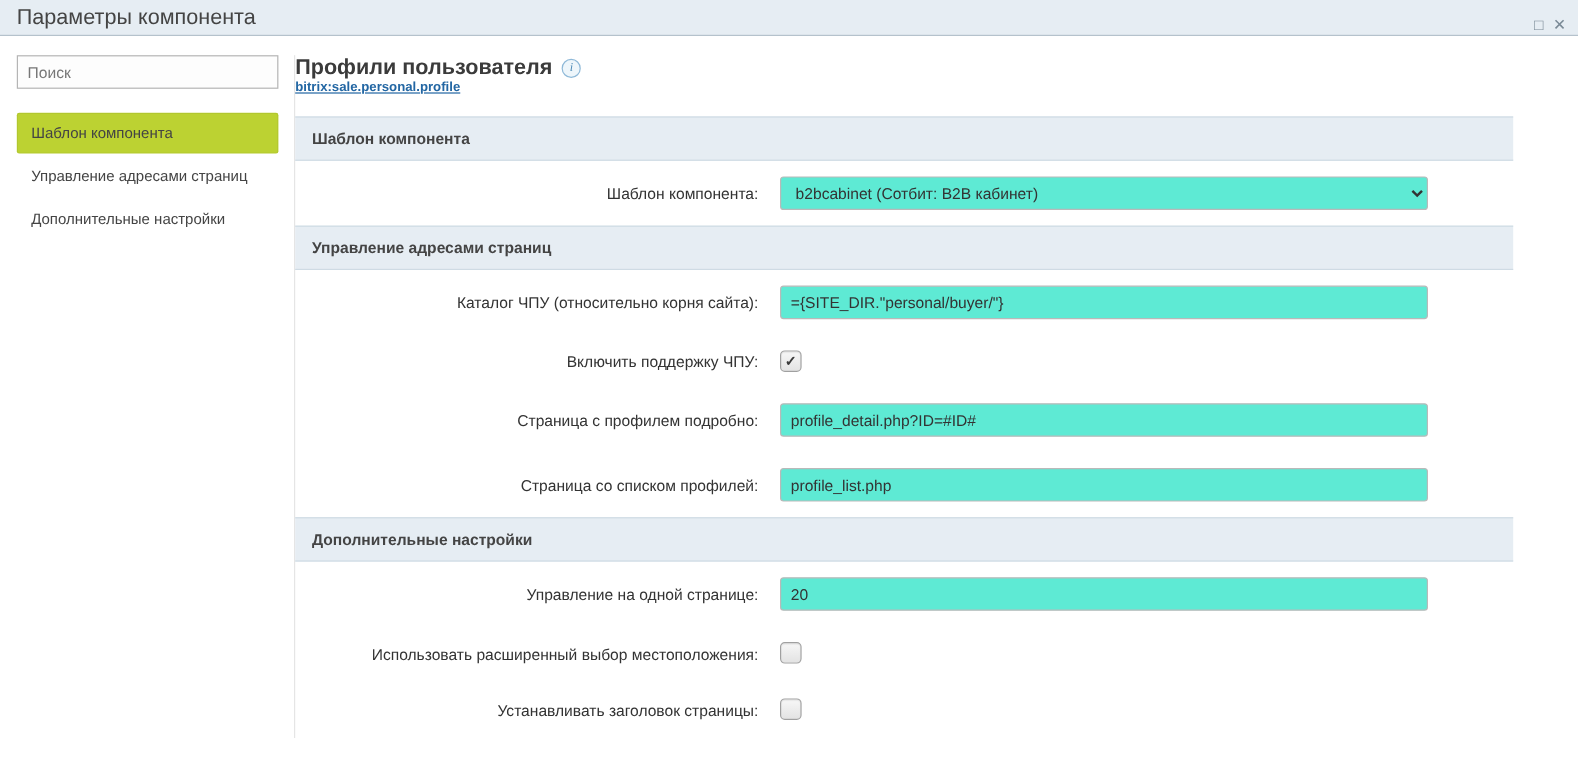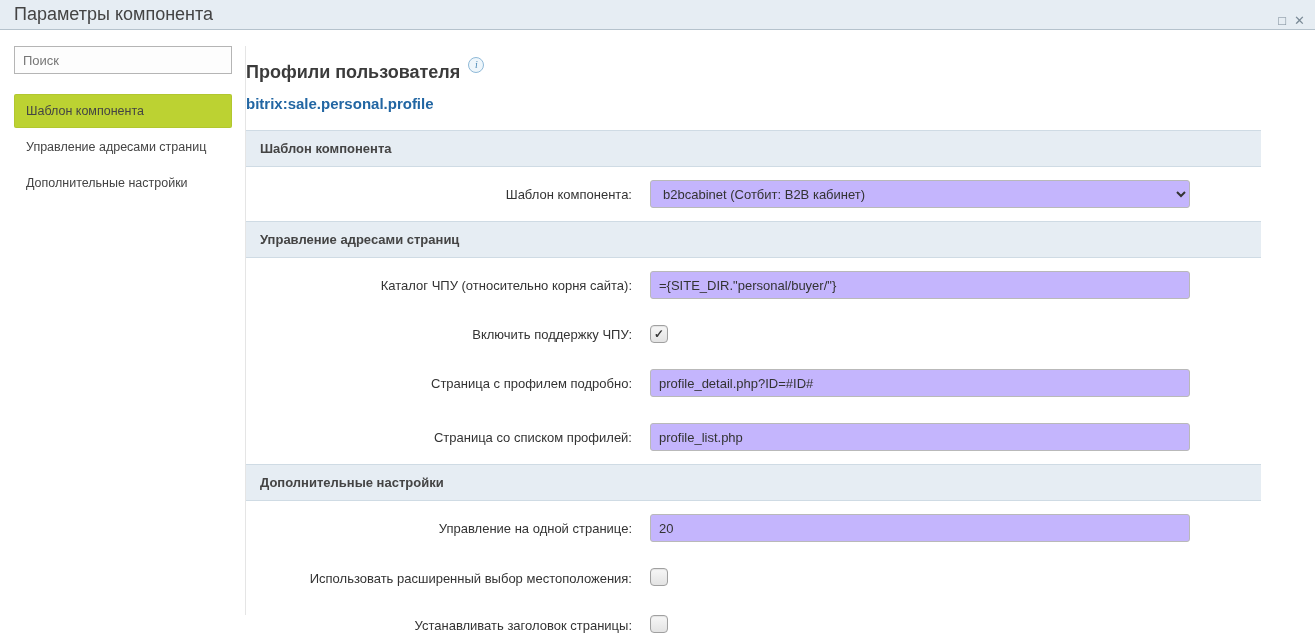"Профили пользователя" .page-title { margin-top: 16px -> none }
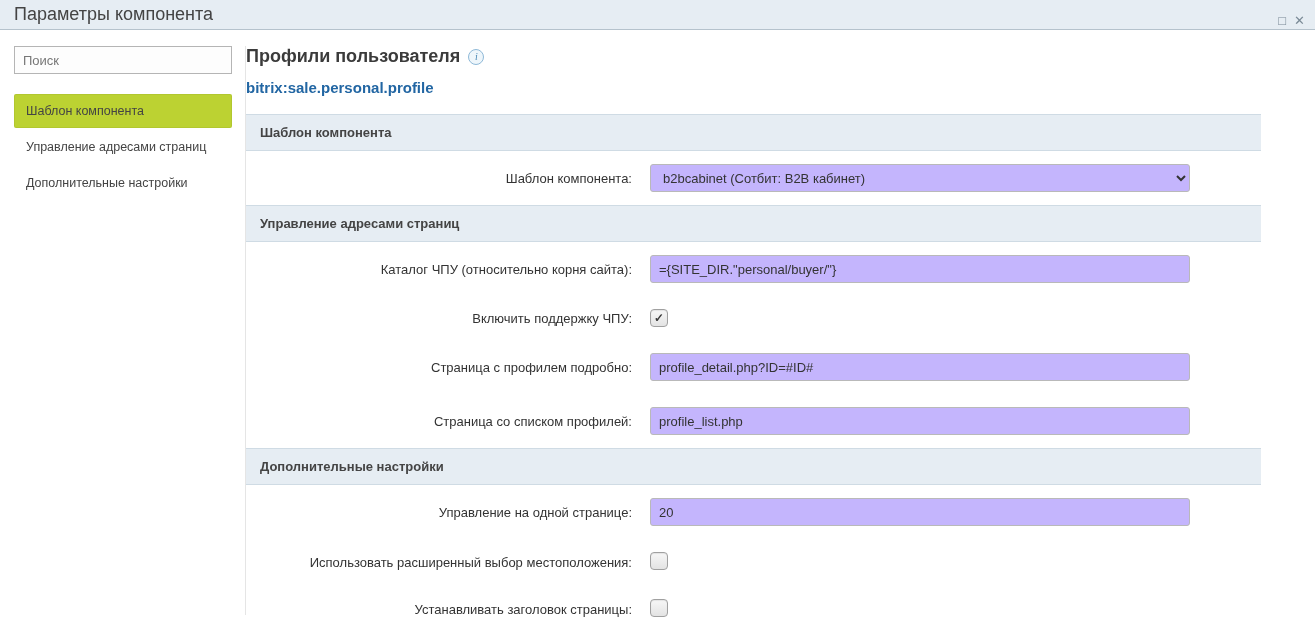"bitrix:sale.personal.profile" .component-path { font-size: 15px -> 11px; margin-top: 12px -> 0; text-decoration: none -> underline }
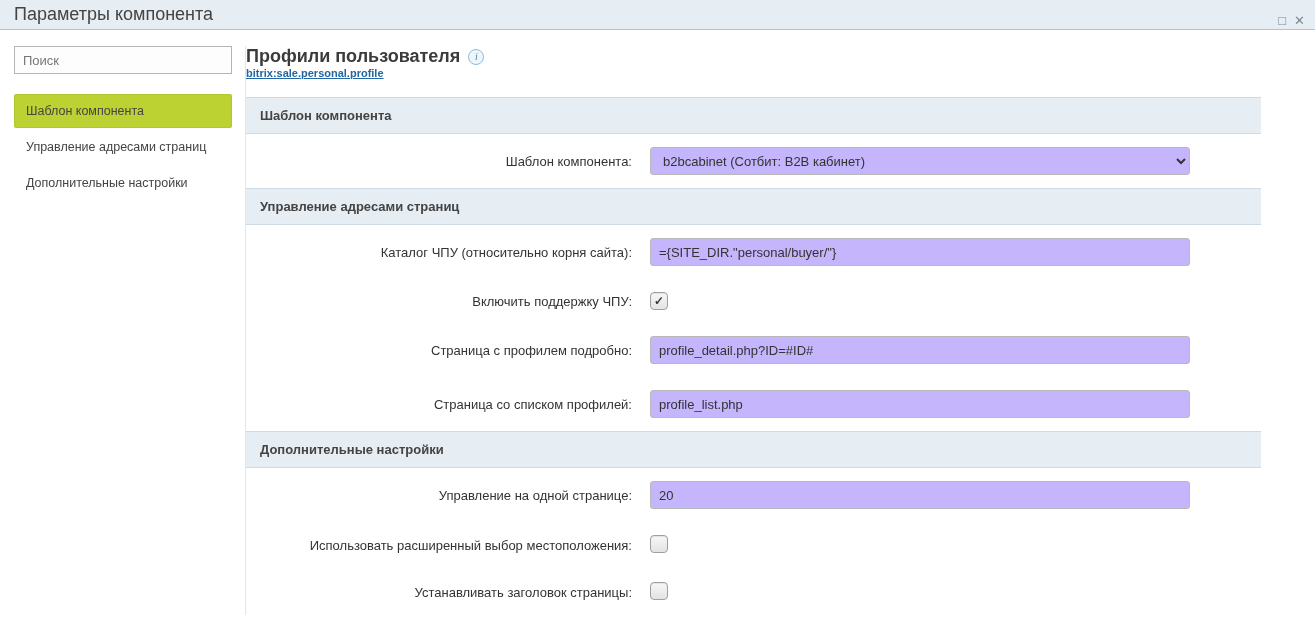"b2bcabinet (Сотбит: B2B кабинет)" .form-control select, .form-control input[type="text"] { background: #c4b5fd -> #5eead4 }
